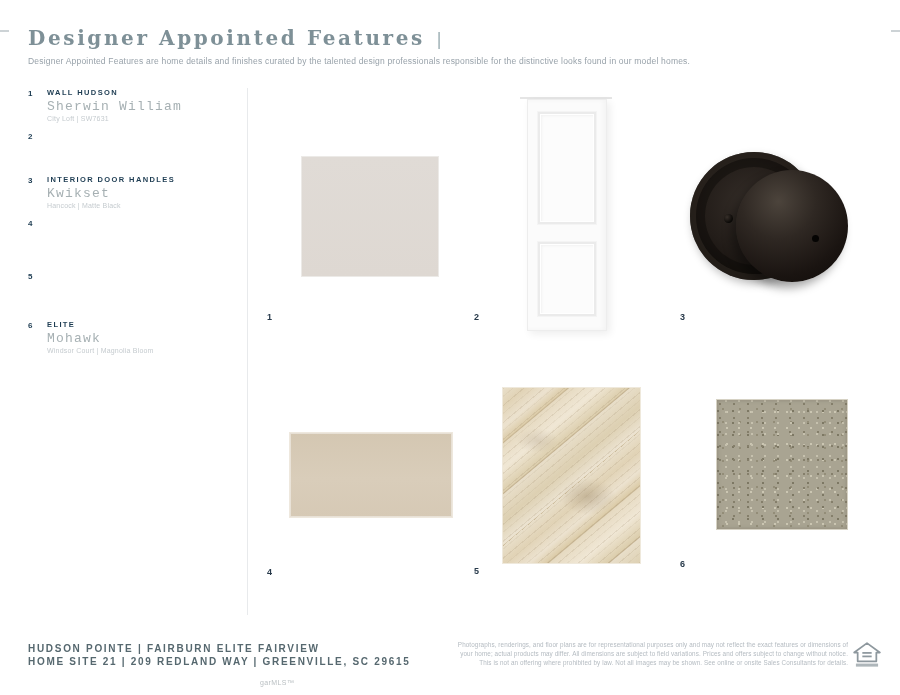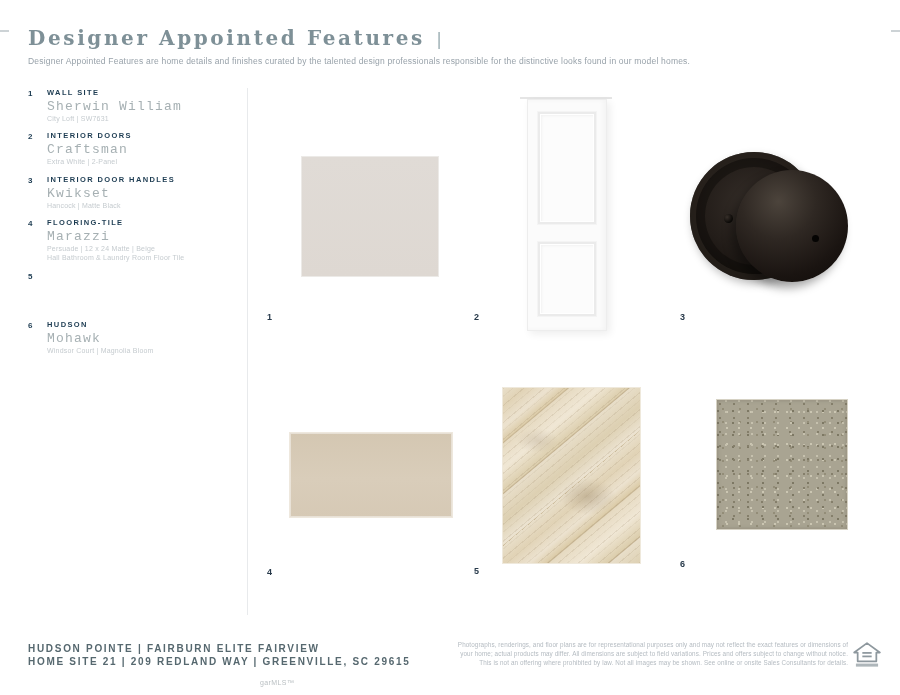"WALL SITE" div.sel-cat { text: SITE -> HUDSON }
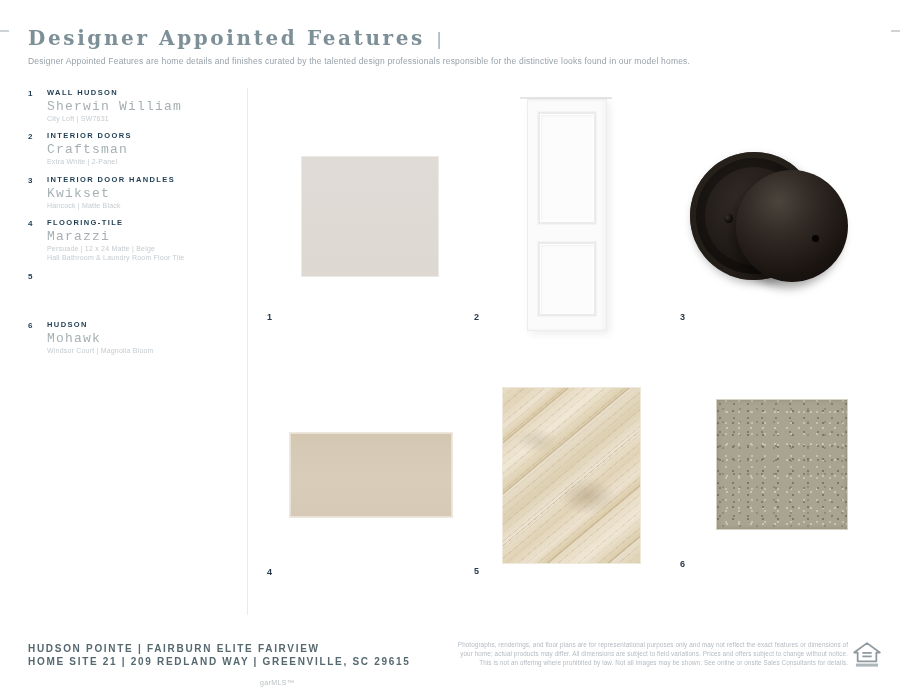"INTERIOR DOORS" div { html: <div> <div>INTERIOR DOORS</div> <div>Craftsman</div> <div>Extra White | 2-Panel</div> </div> -> none }
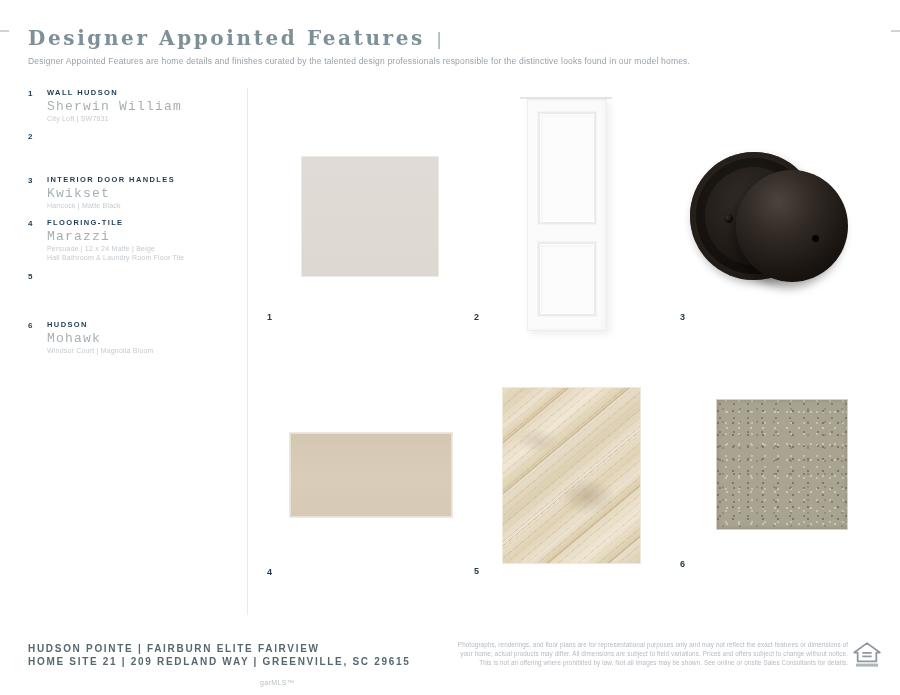"FLOORING-TILE" div { html: <div> <div>FLOORING-TILE</div> <div>Marazzi</div> <div>Persuade | 12 x 24 Matte | Beige</div> <div>Hall Bathroom &amp; Laundry Room Floor Tile</div> </div> -> none }
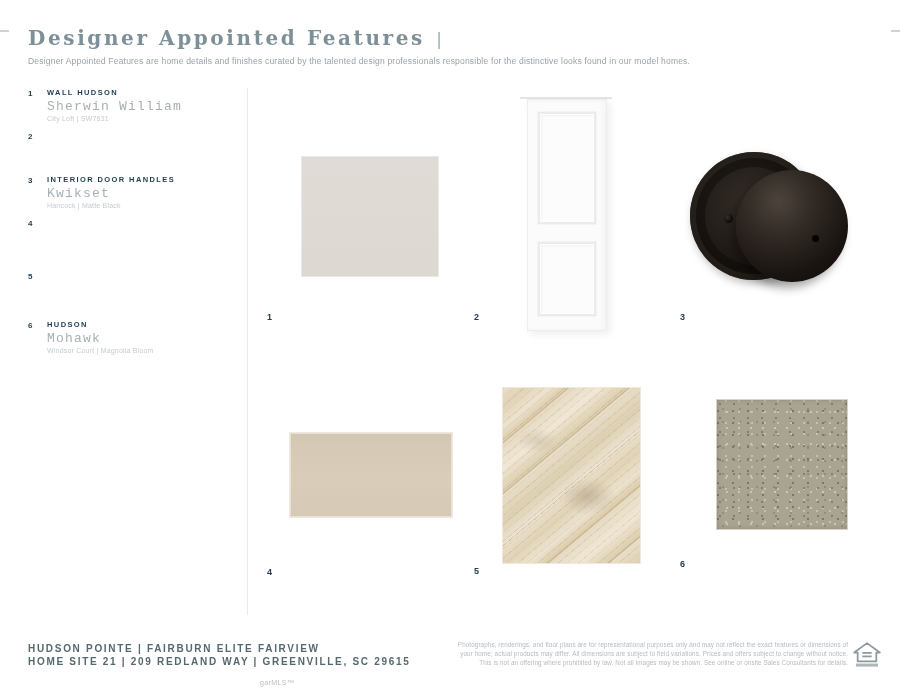"HUDSON" div.sel-cat { text: HUDSON -> ELITE }
